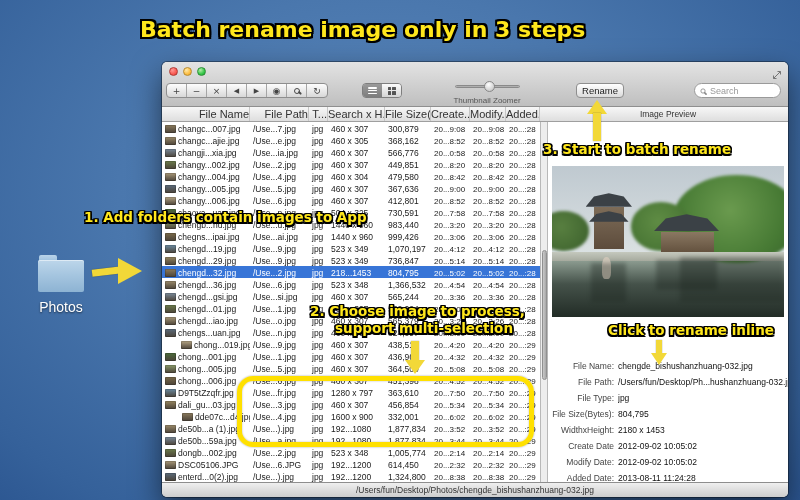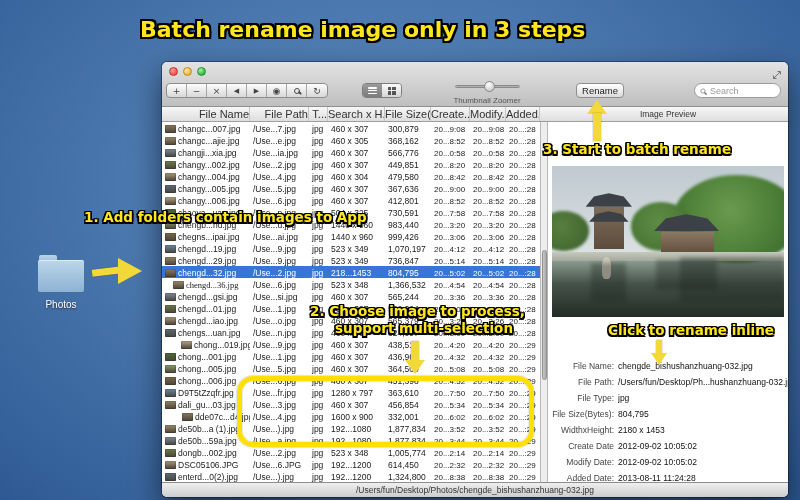"chengd...36.jpg" div.td { font-family: Liberation Serif, serif -> none; padding-left: 8px -> 0px }
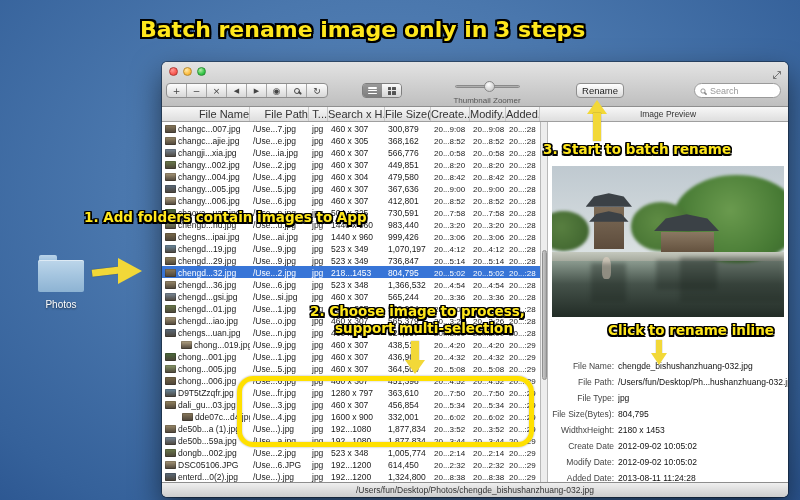"Photos" .folder-label { font-size: 10px -> 14px }
